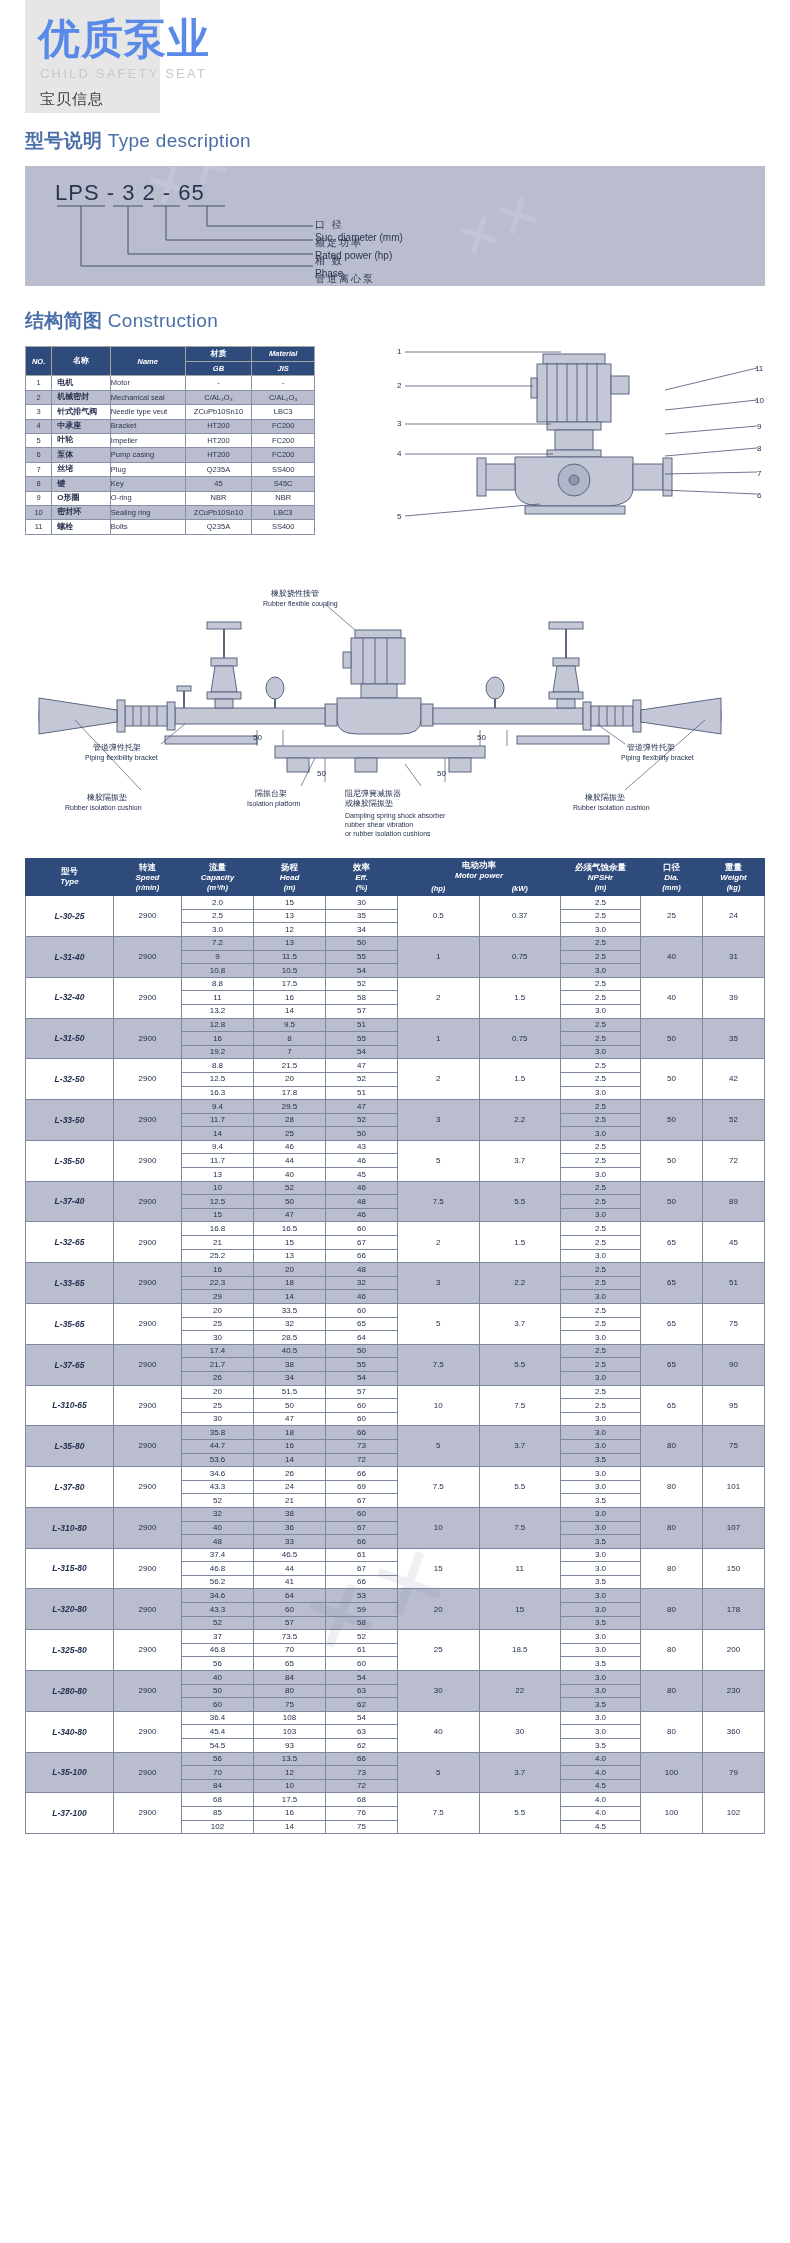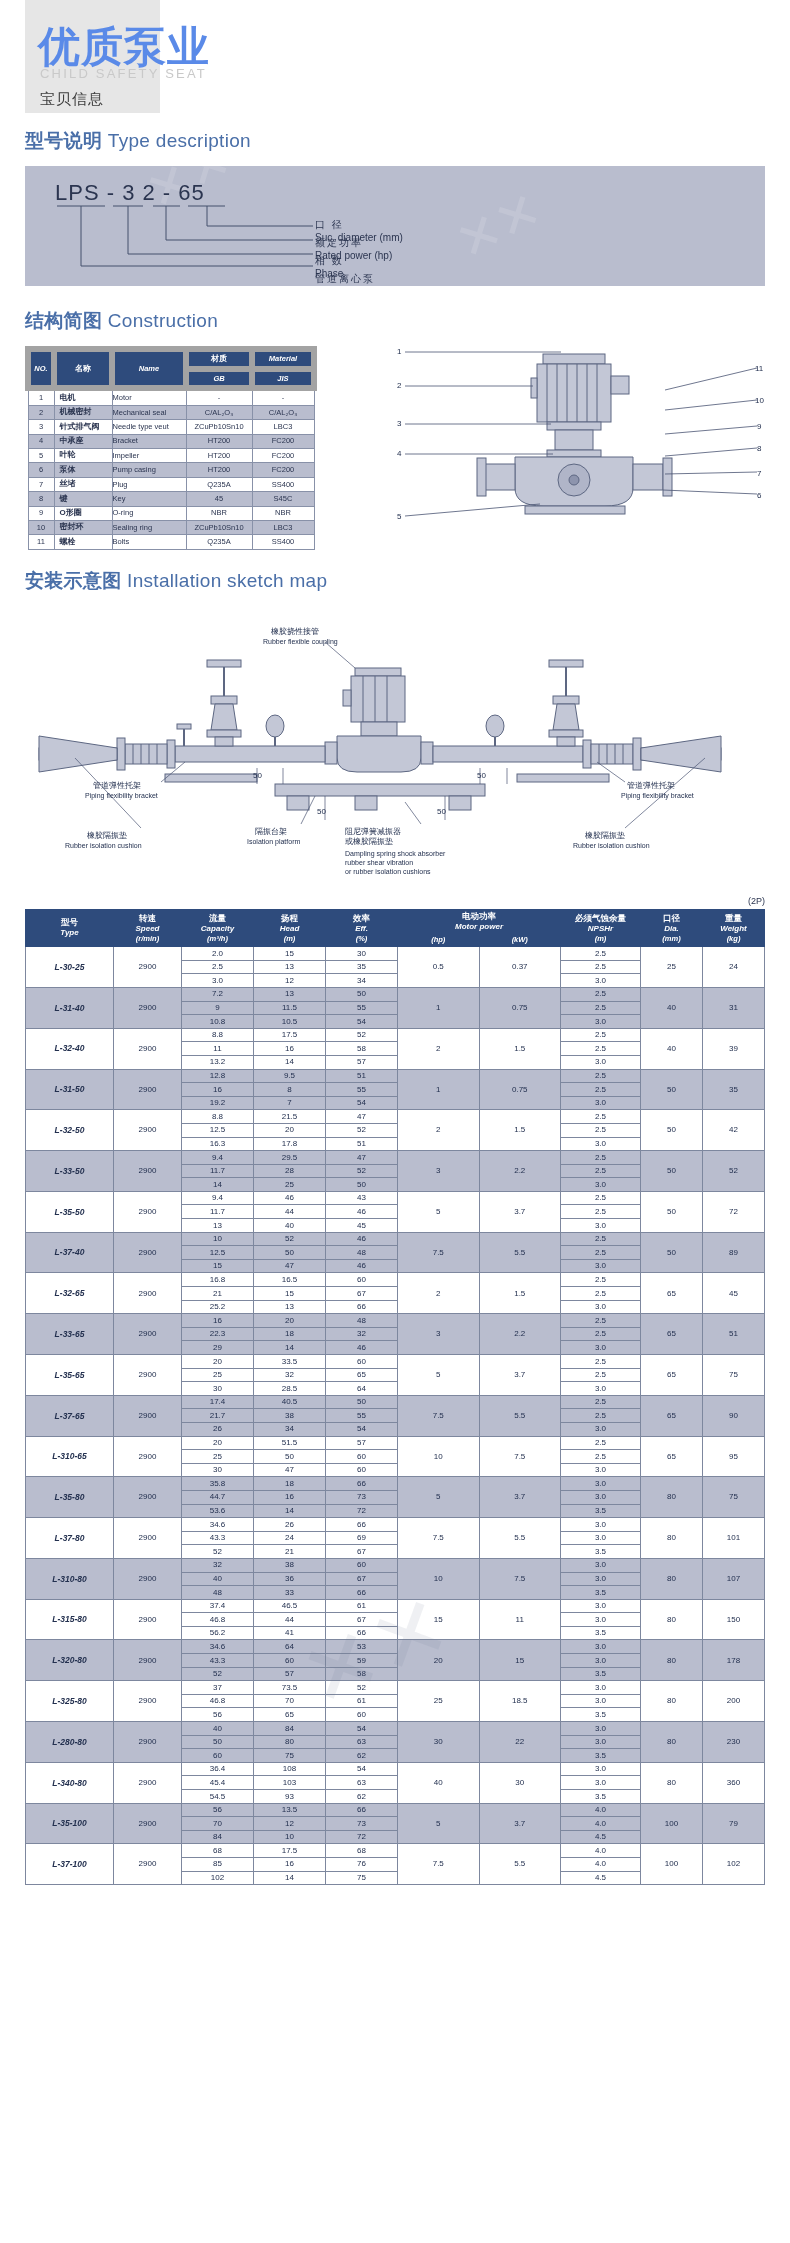"优质泵业" .brand-title { margin-top: 8px -> none }
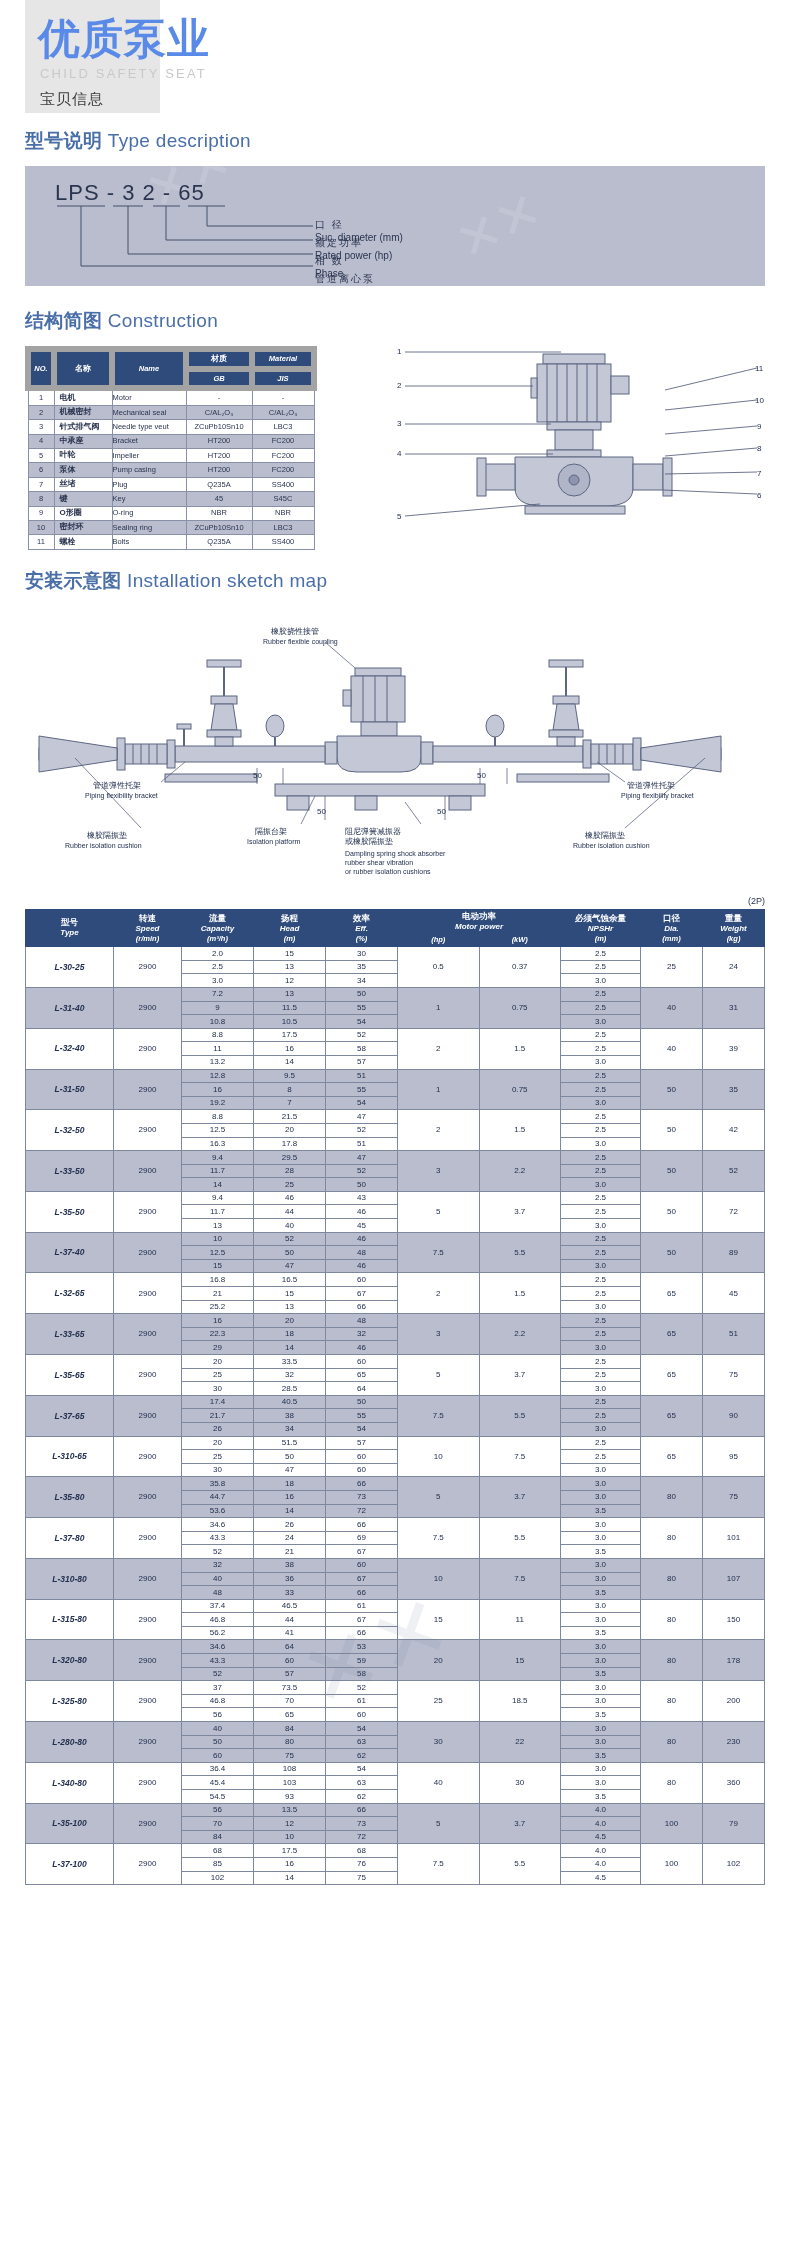"材质" table.parts th { border: 6px solid #a3a3a3 -> 1px solid #a3a3a3 }
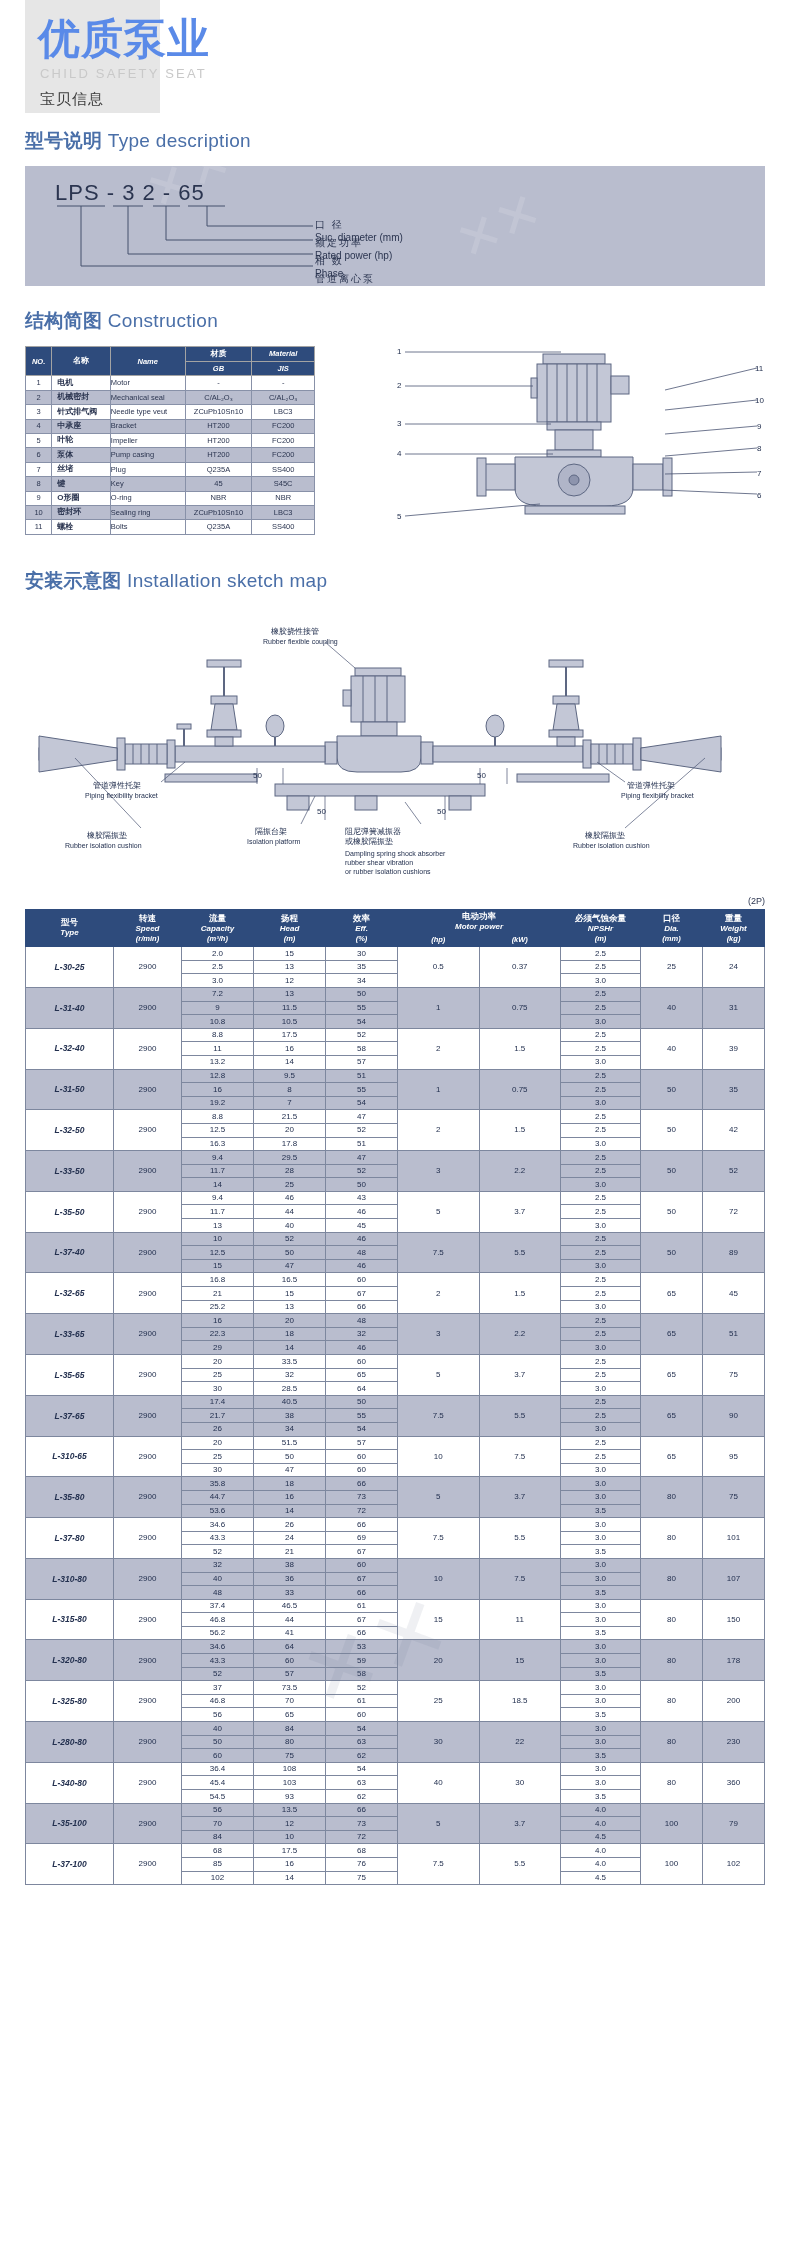"安装示意图 Installation sketch map" div.sec-head { html: <div> <span>安装示意图</span> <span>Installation sketch map</span> </div> -> none }
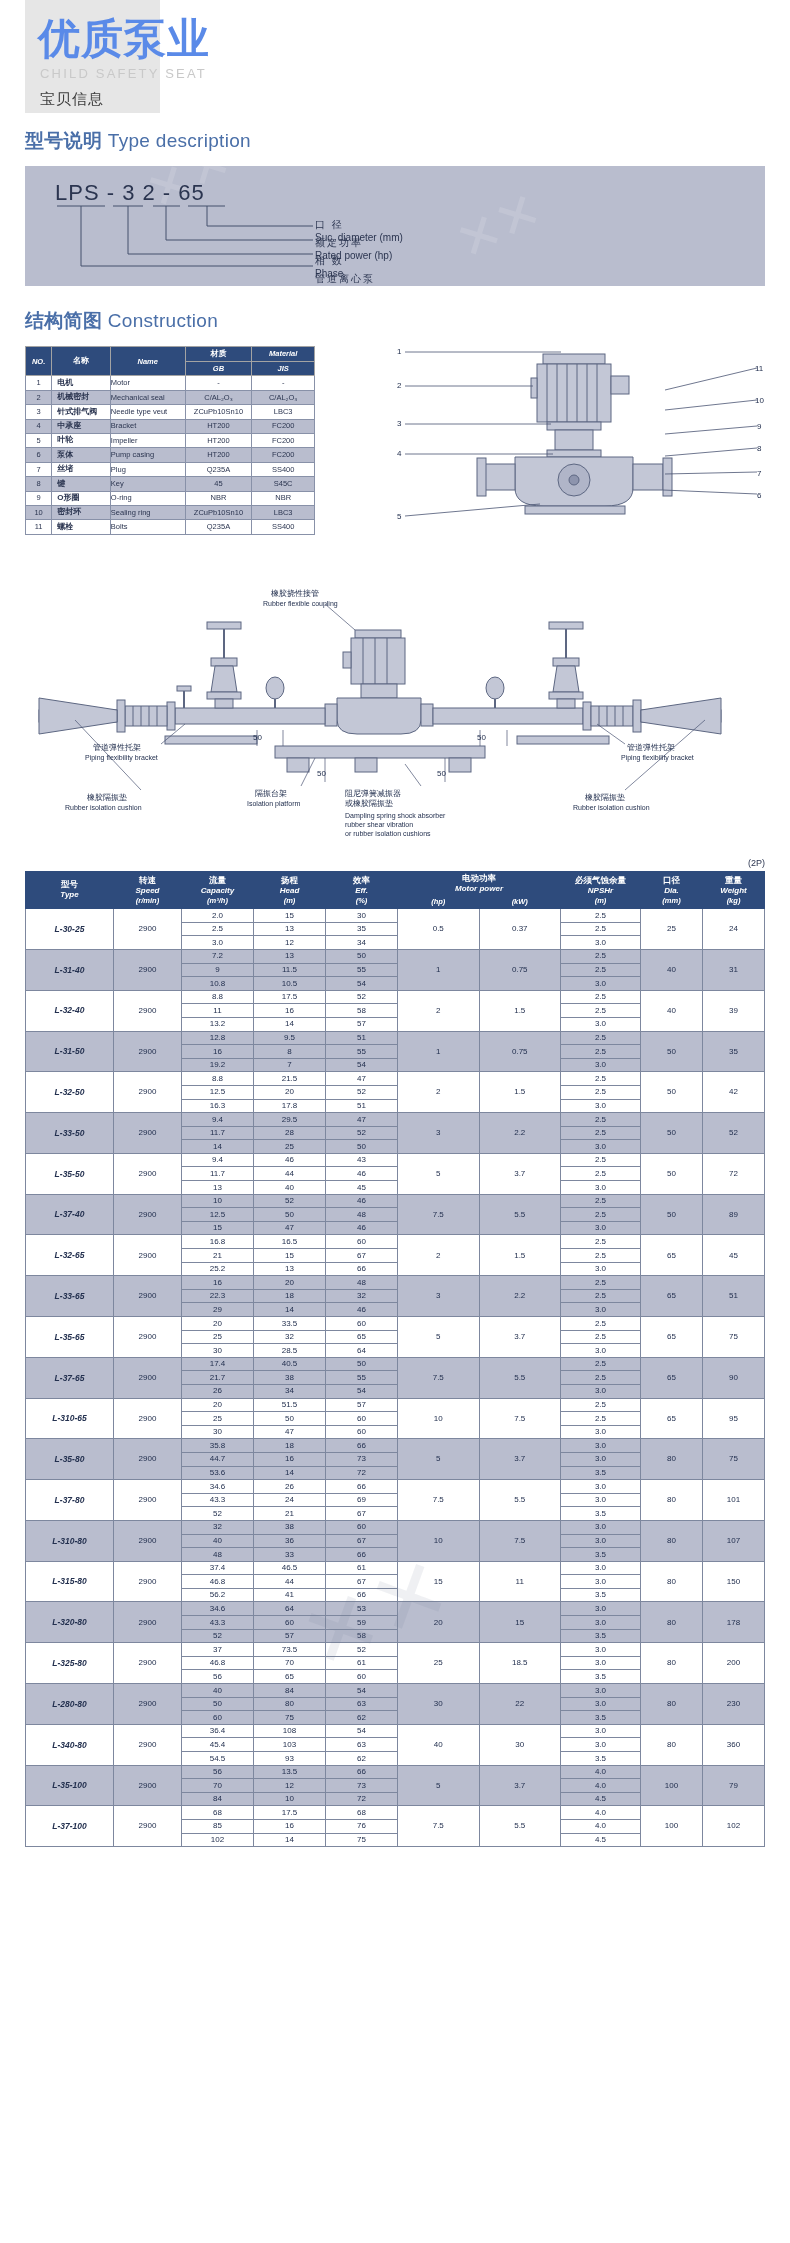"(2P)" div.pp-note { html: <div>(2P)</div> -> none }
